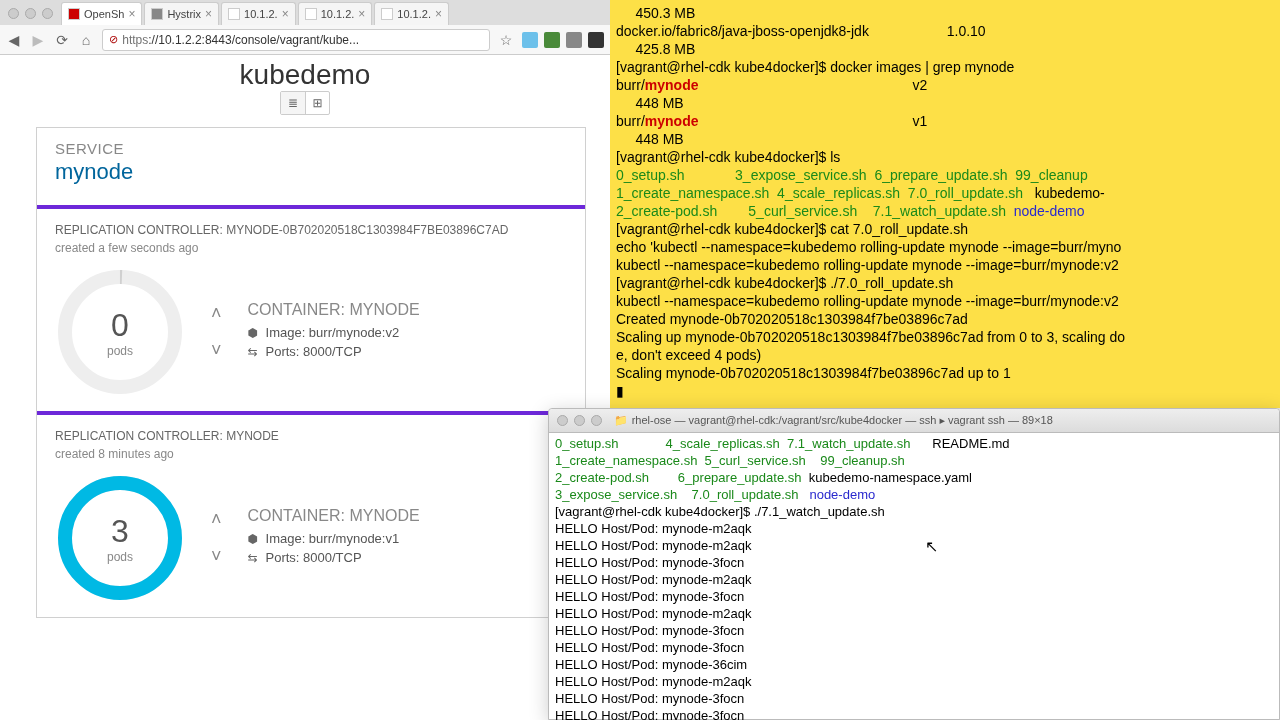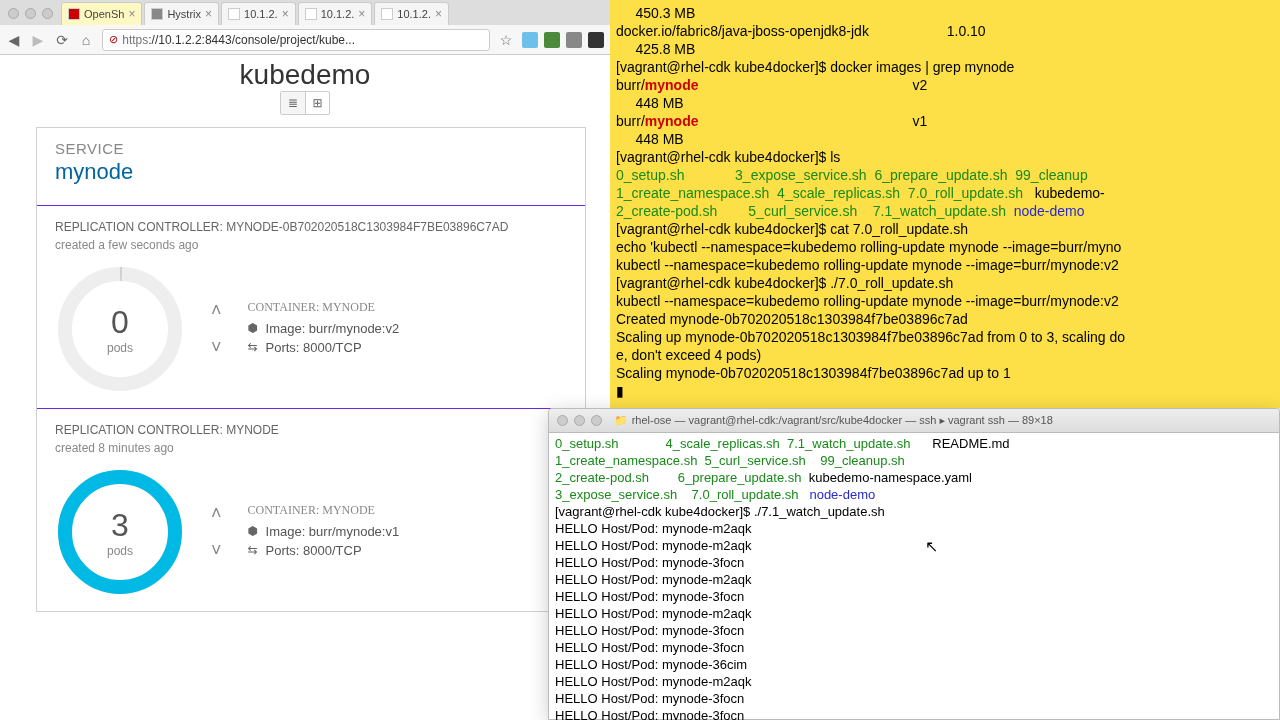"OpenSh" .tab.active { background: #fef9c3 -> #ffffff }
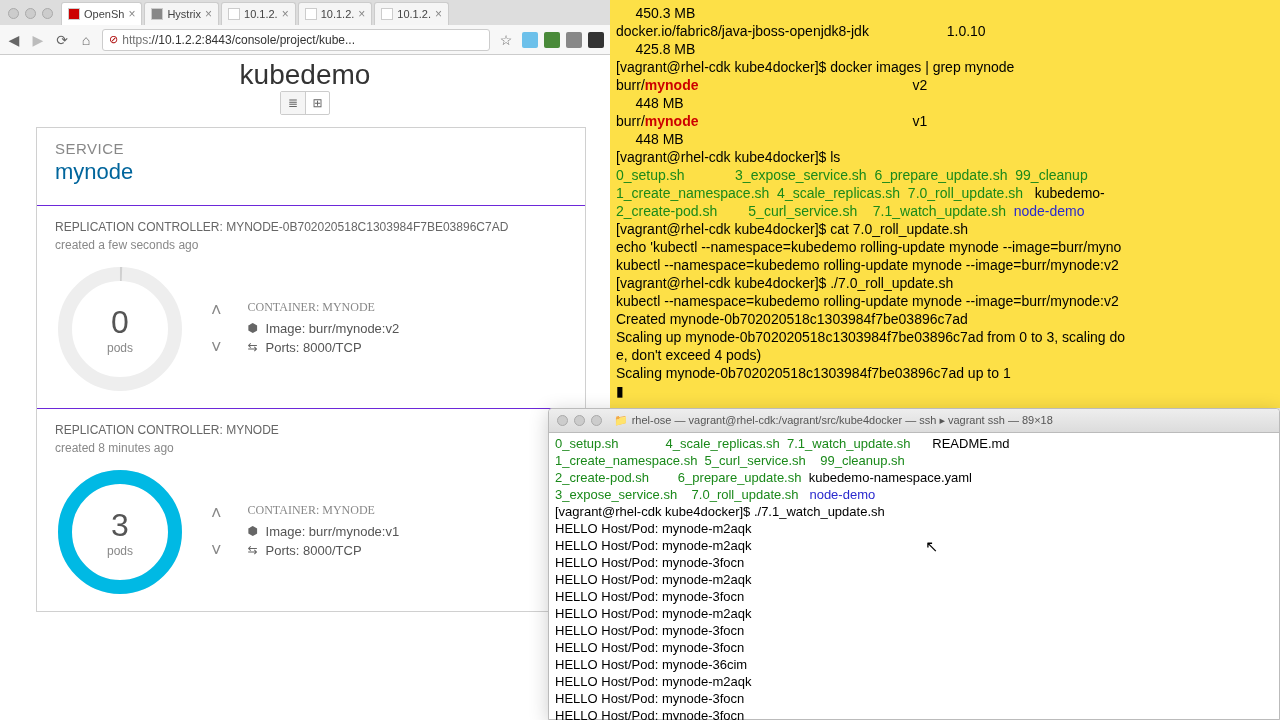"://10.1.2.2:8443/console/project/kube..." span { text: ://10.1.2.2:8443/console/project/kube -> ://10.1.2.2:8443/console/vagrant/kube }
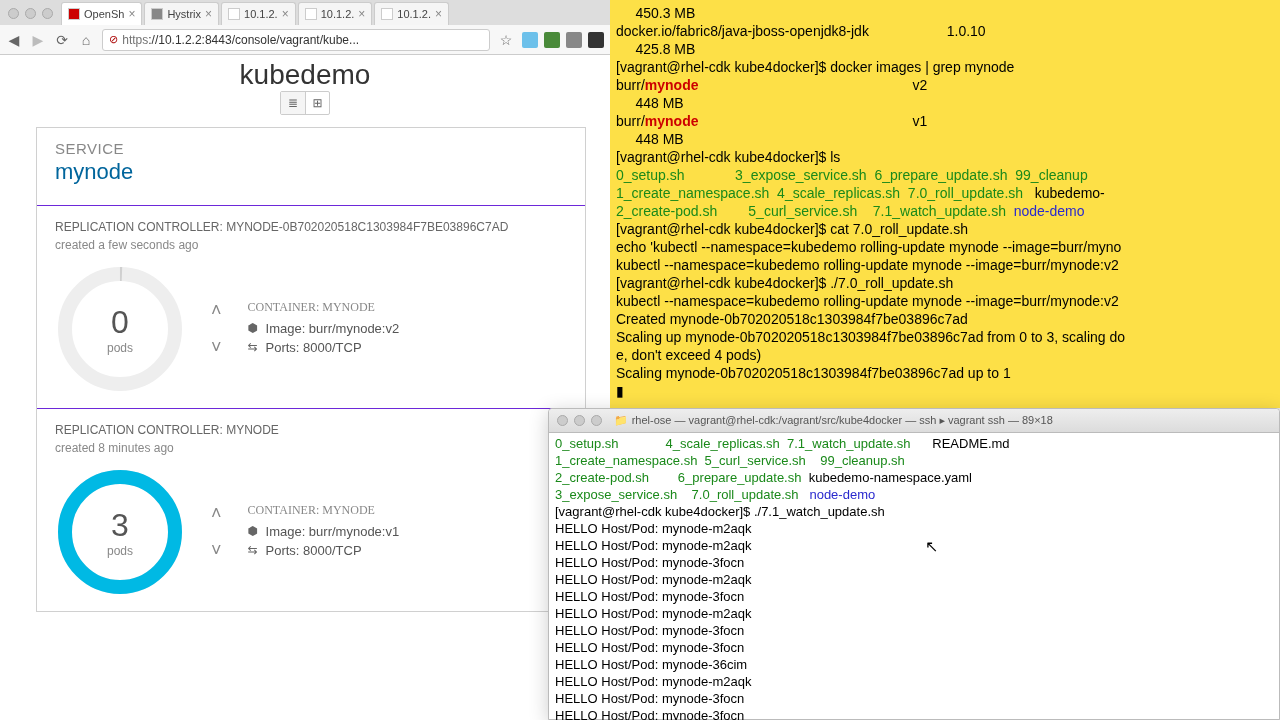"REPLICATION CONTROLLER:" .rc-block { border-top: 1px solid #6d28d9 -> 4px solid #6d28d9 }
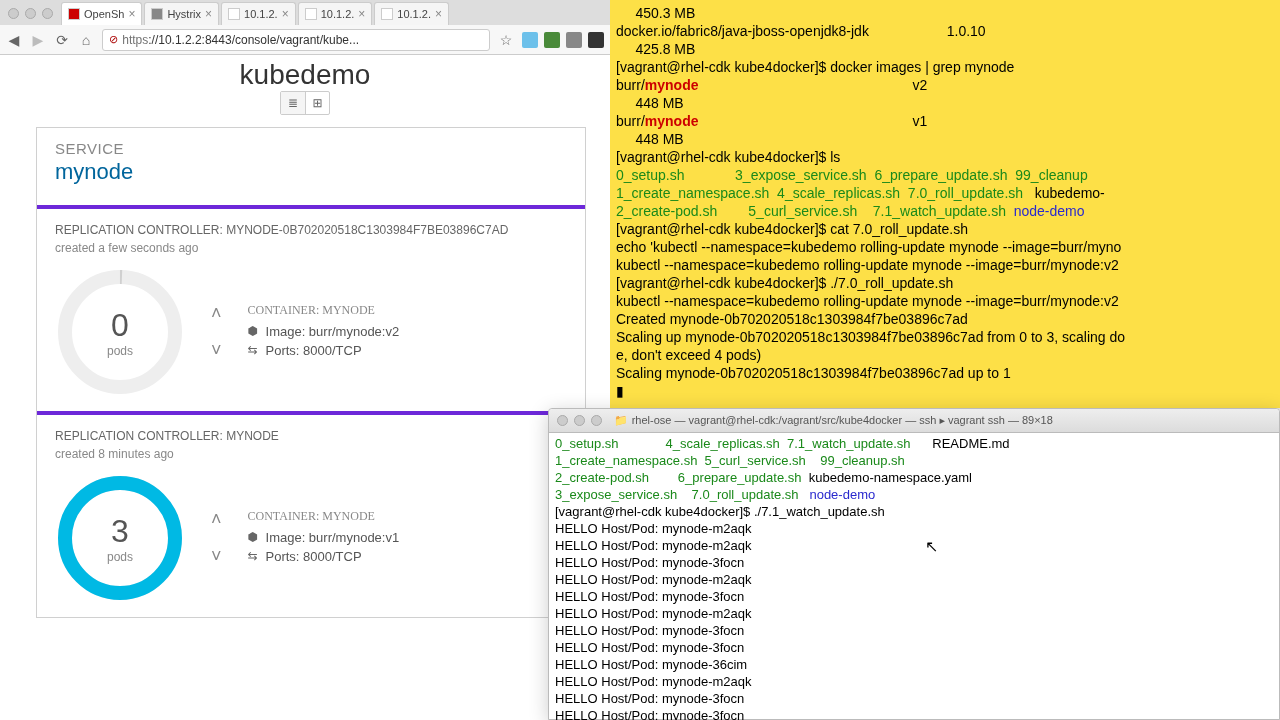"CONTAINER: MYNODE" .cont-info .ctitle { font-family: Liberation Serif, serif -> none; font-size: 12px -> 16px }
